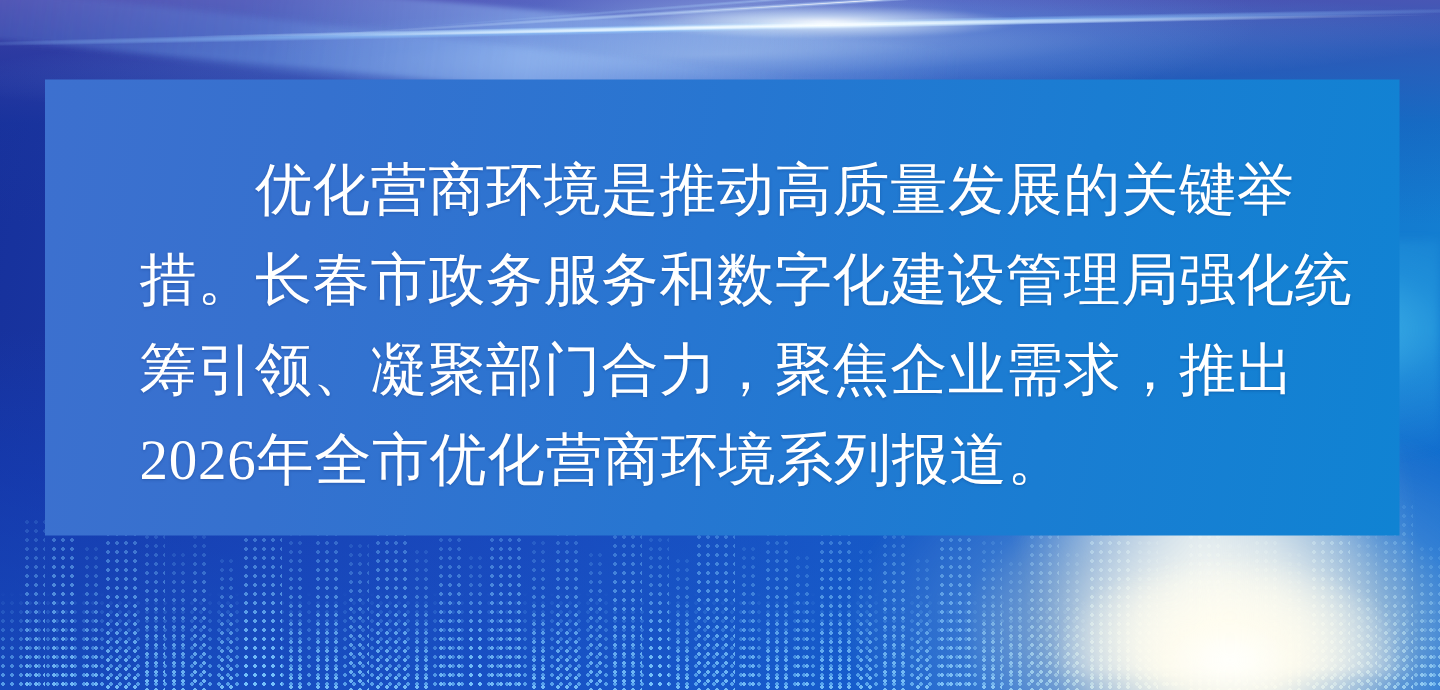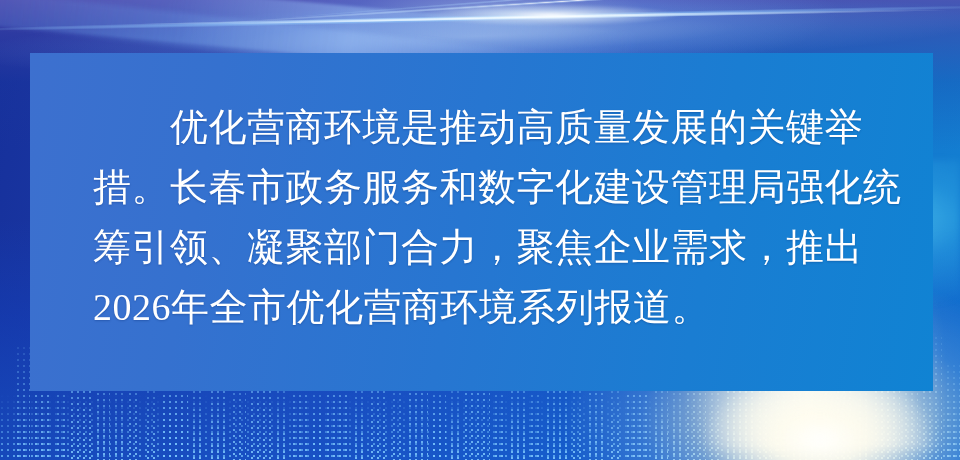"优化营商环境是推动高质量发展的关键举措。长春市政务服务和数字化建设管理局强化统筹" .panel { height: 338px -> 304px }
